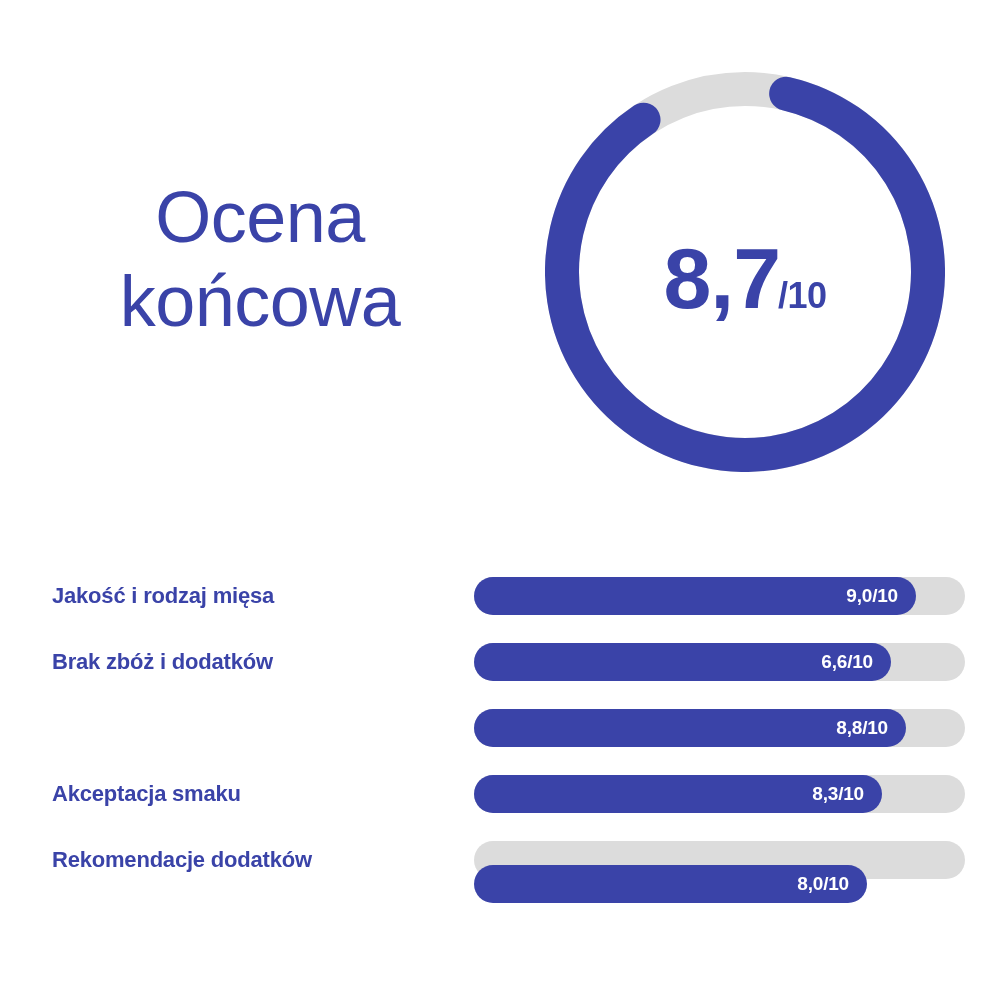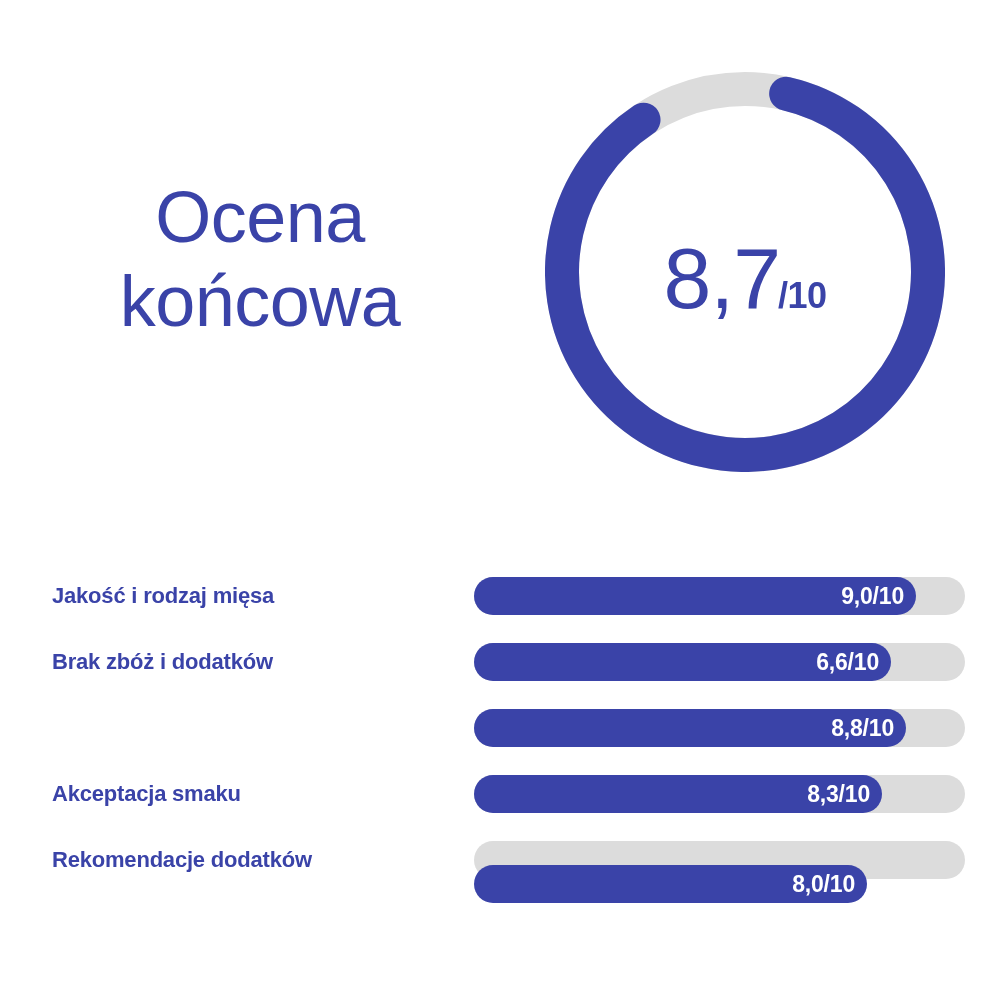"8,7" .gauge-value { font-weight: 400 -> 700 }
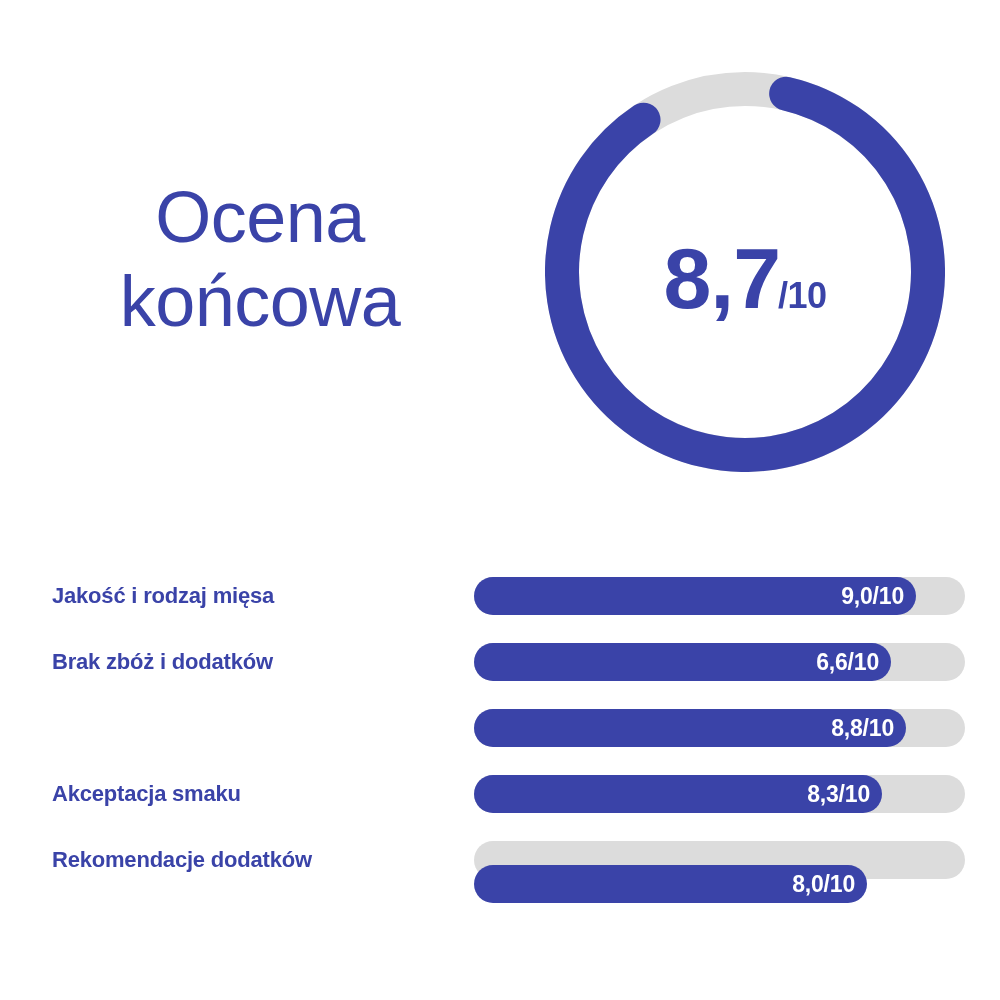"9,0/10" .bar-value { font-size: 23px -> 19px; padding-right: 12px -> 18px }
